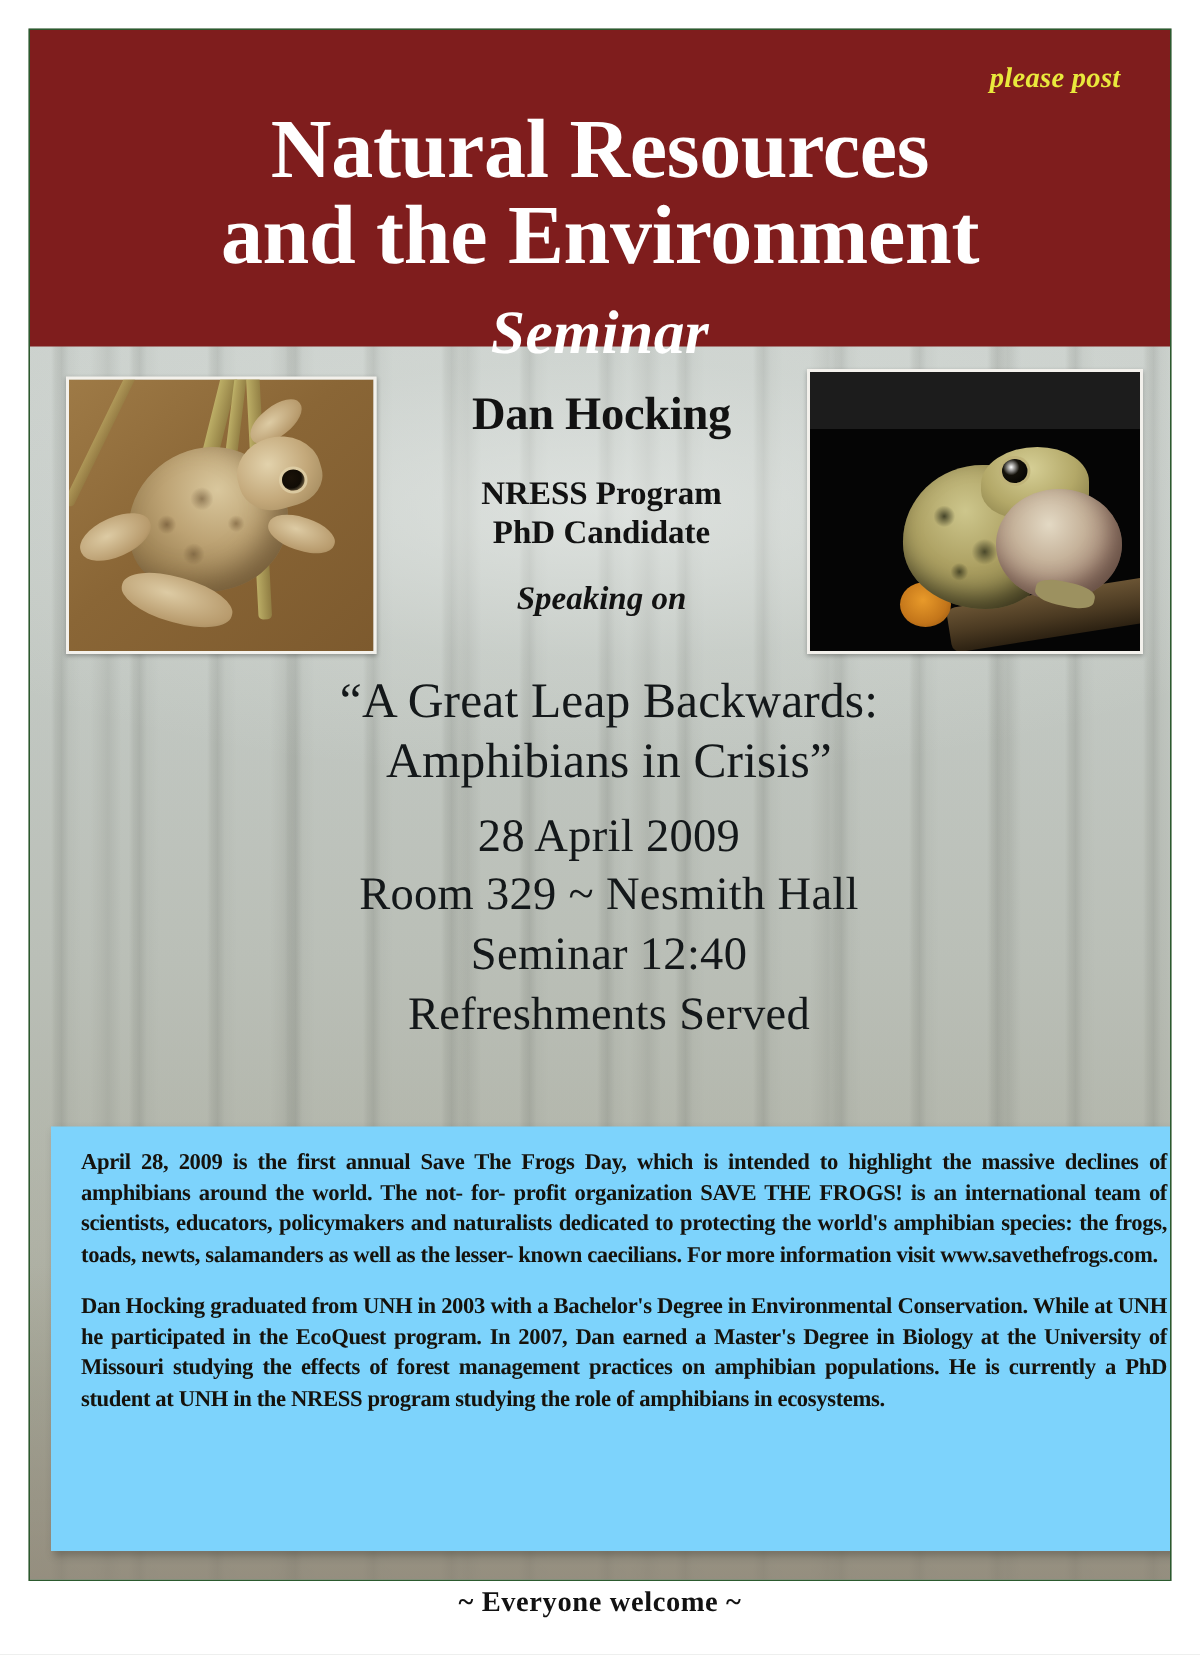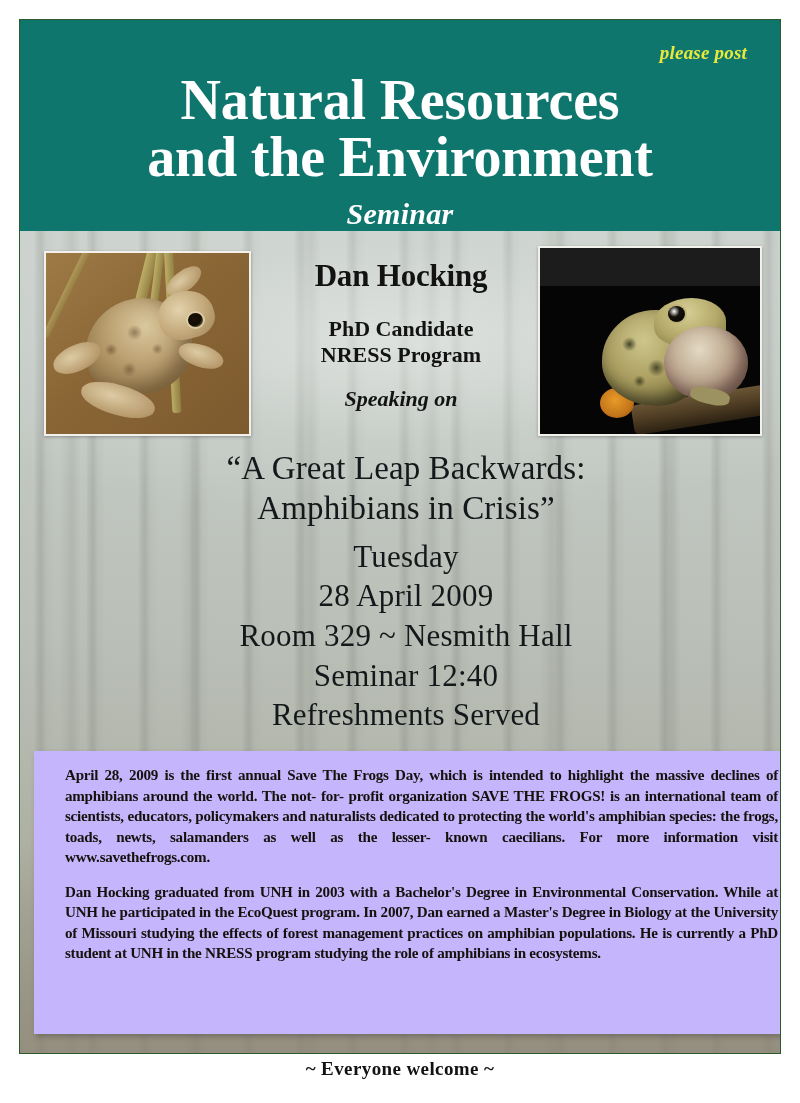"please post" .banner { background: #0f766e -> #7f1d1d }
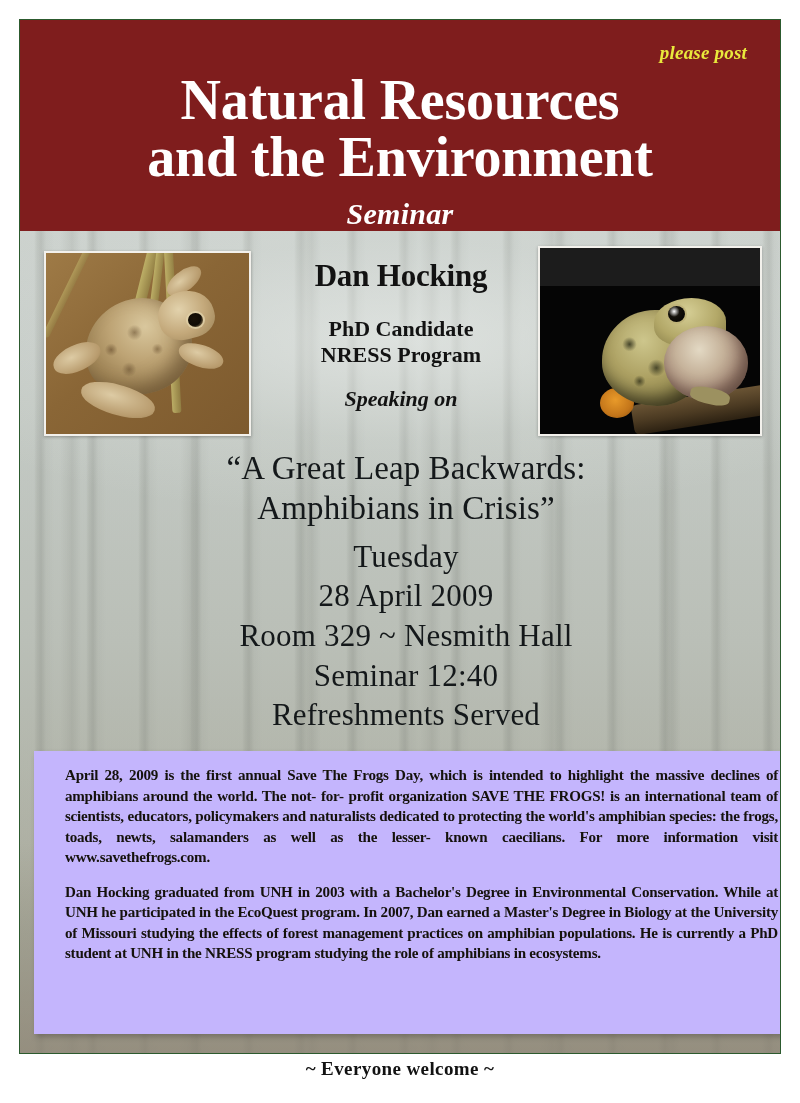"Seminar" .banner-sub { font-size: 30px -> 41px }
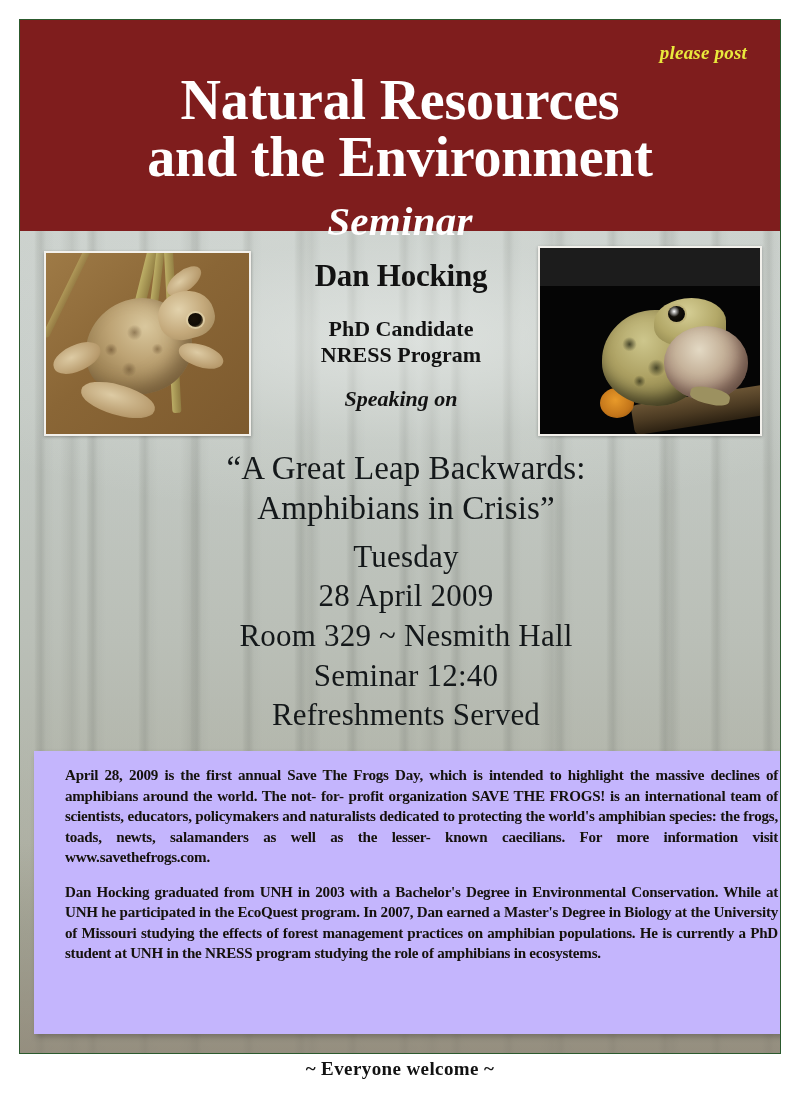"PhD Candidate" div { order: before "NRESS Program" -> after "NRESS Program" }
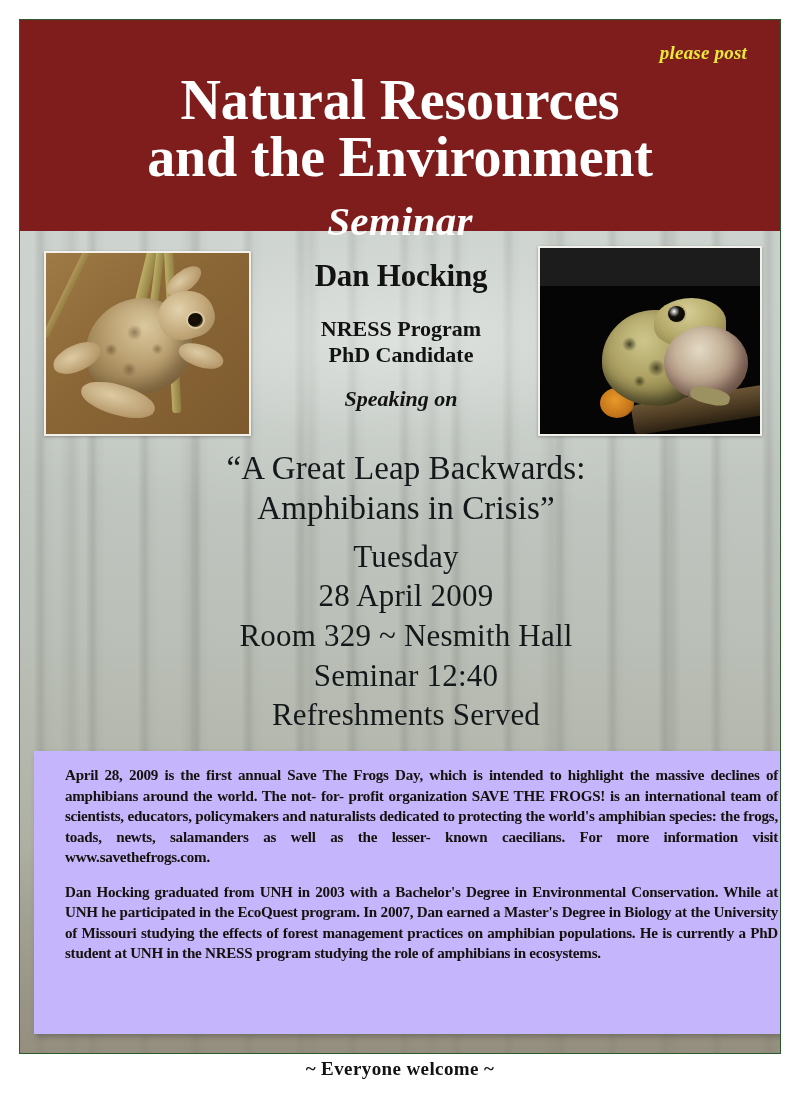"Tuesday" div { html: <div>Tuesday</div> -> none }
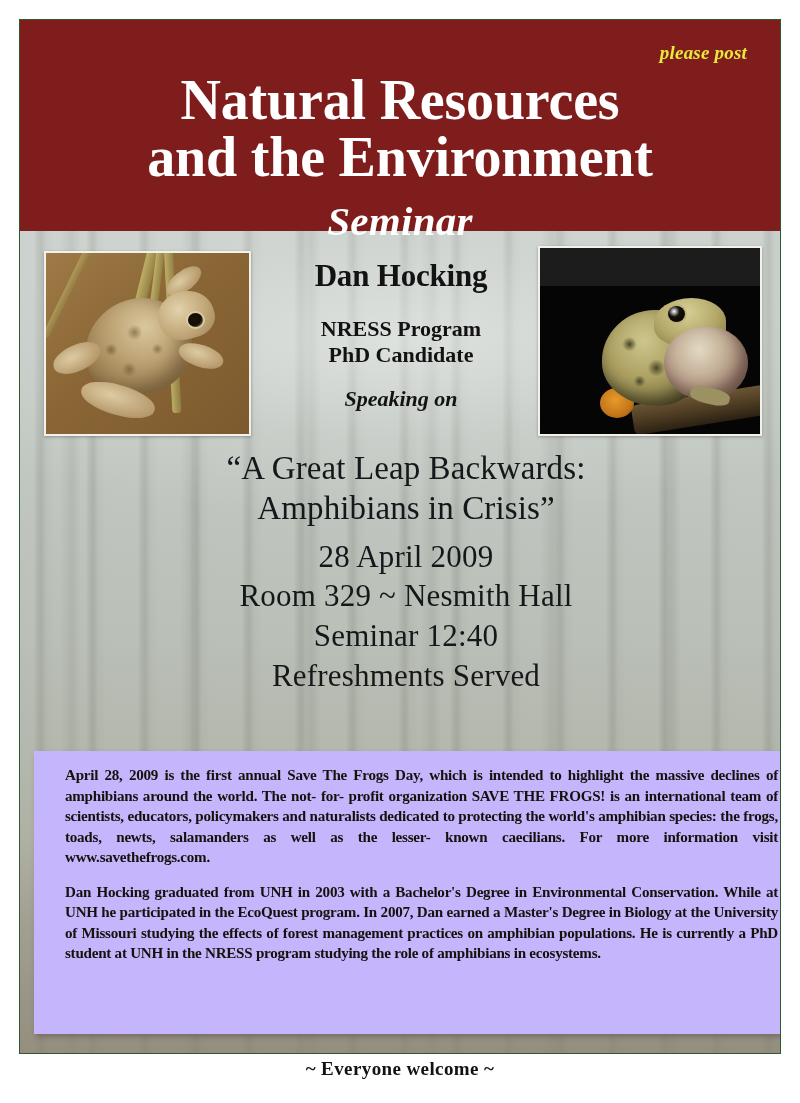"April 28, 2009 is the" .body-panel { background: #c4b5fd -> #7dd3fc; padding: 14px 17px 10px 31px -> 14px 17px 10px 20px }
